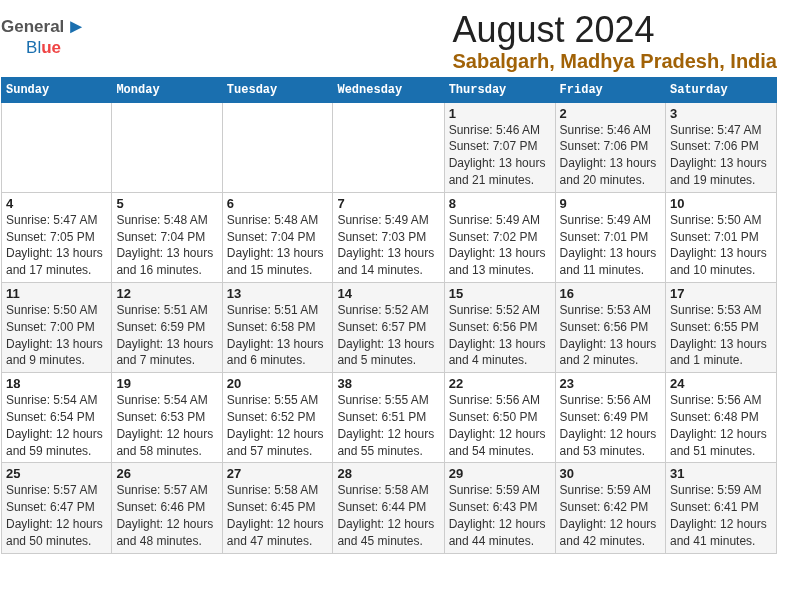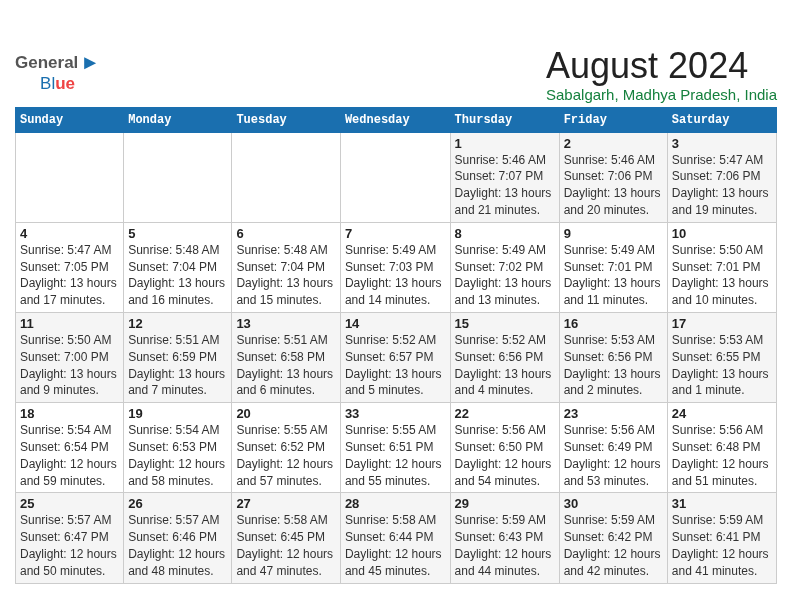"General" .container { margin-top: 36px -> none; padding: 10px 15px 5px 15px -> 10px 15px 5px 1px }
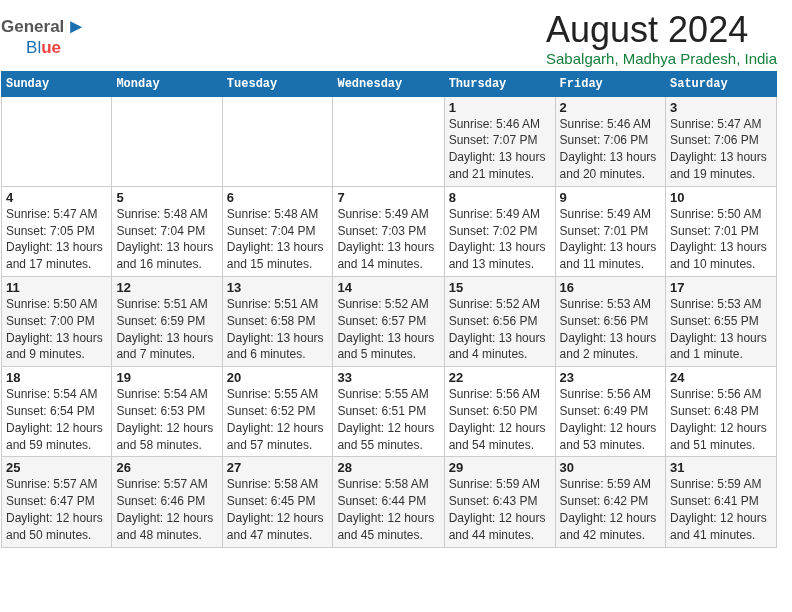"Sabalgarh, Madhya Pradesh, India" .subtitle { color: #15803d -> #a16207; font-size: 15px -> 20px; font-weight: none -> bold }
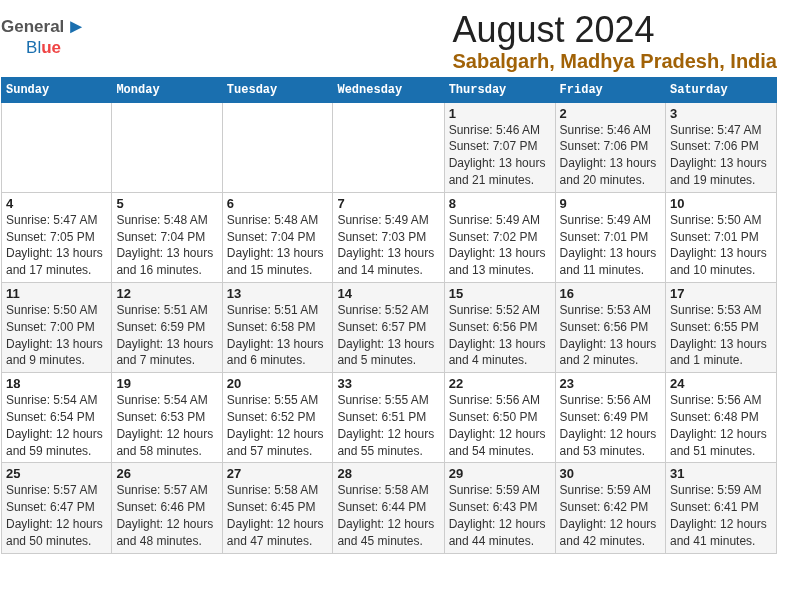"33" span.day-number { text: 33 -> 38 }
